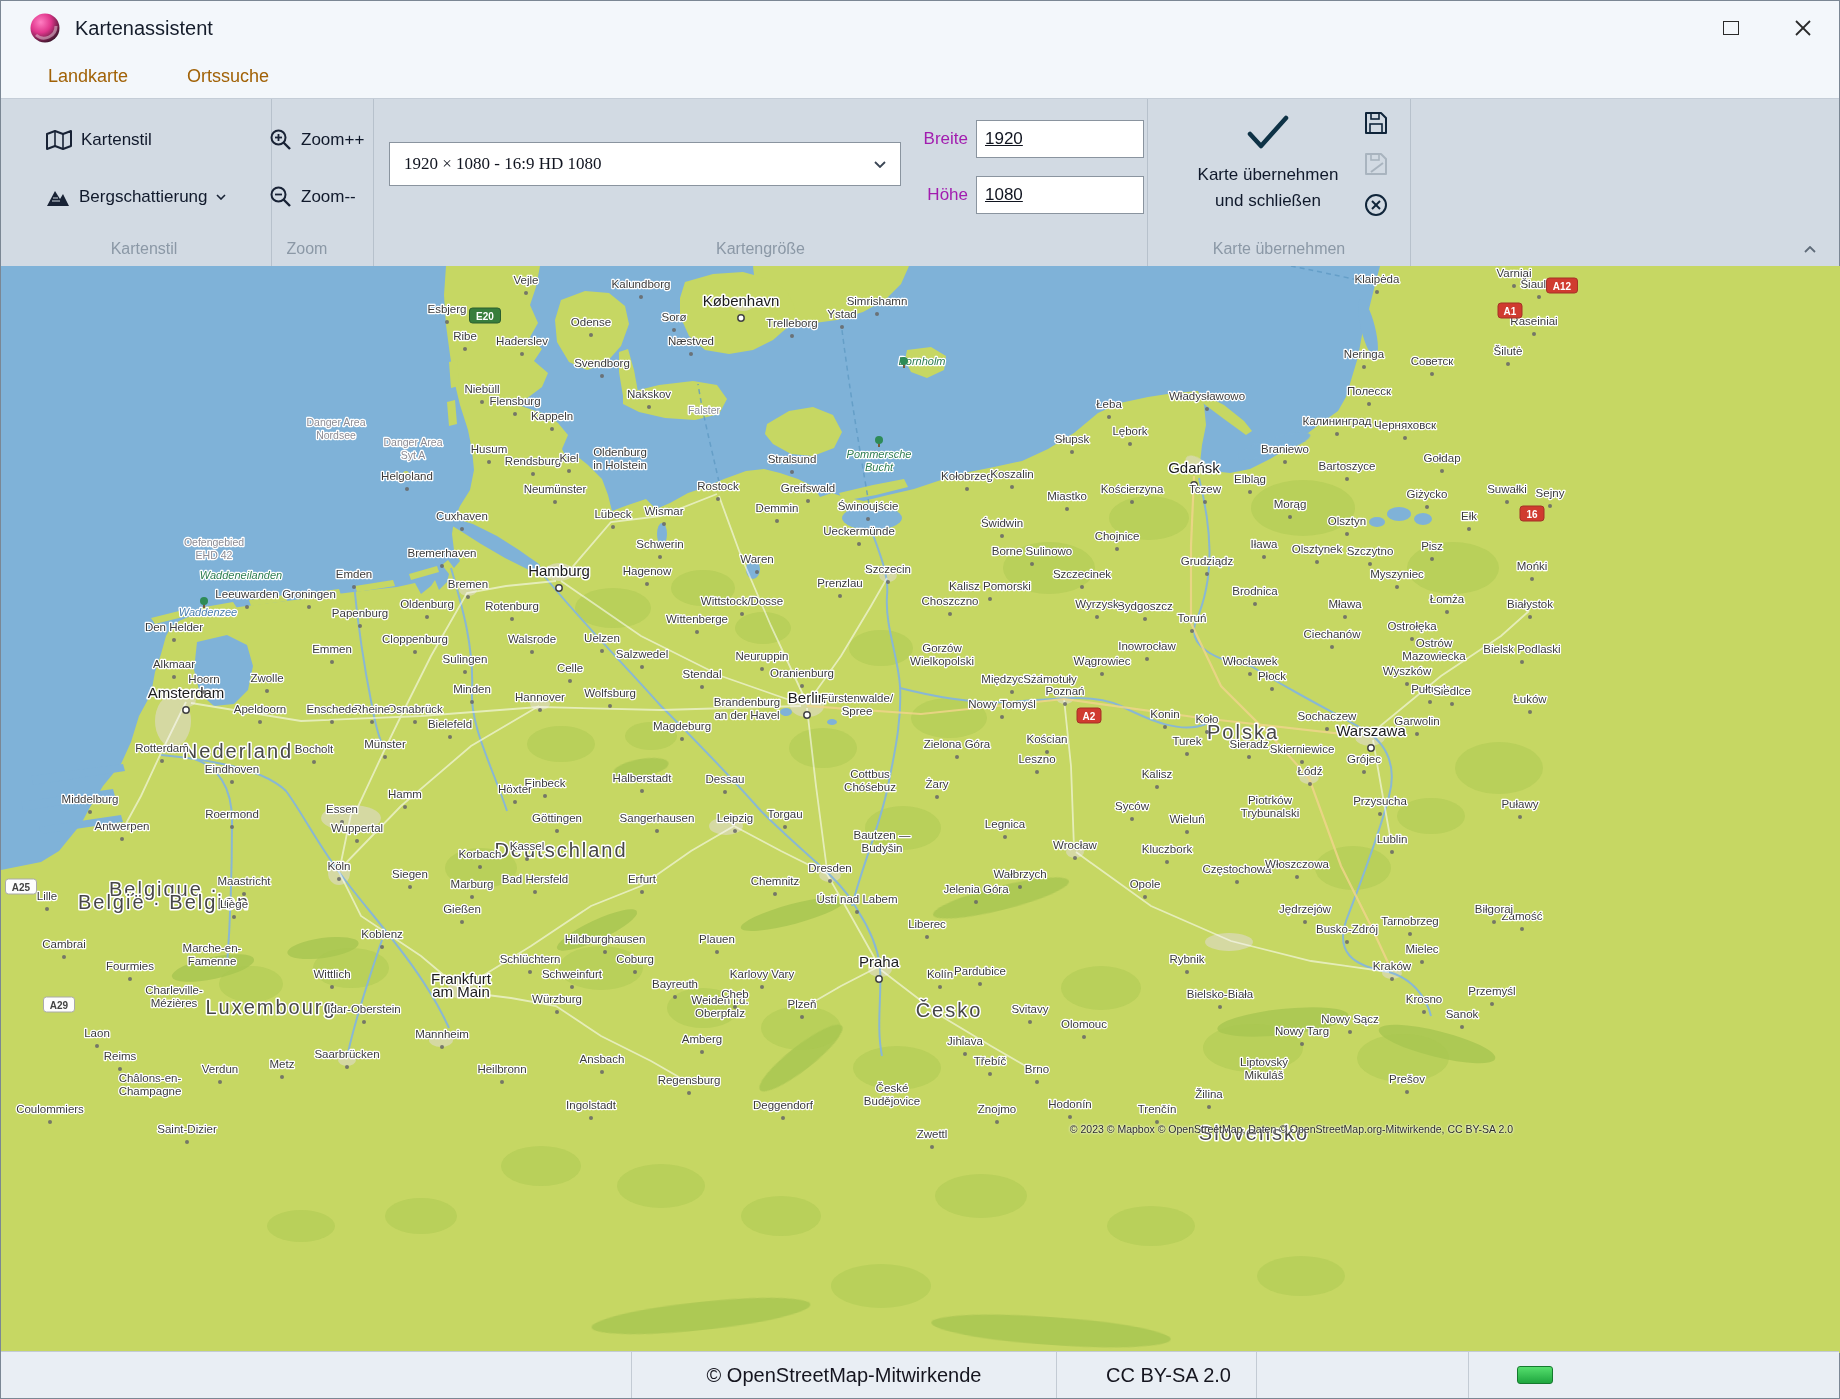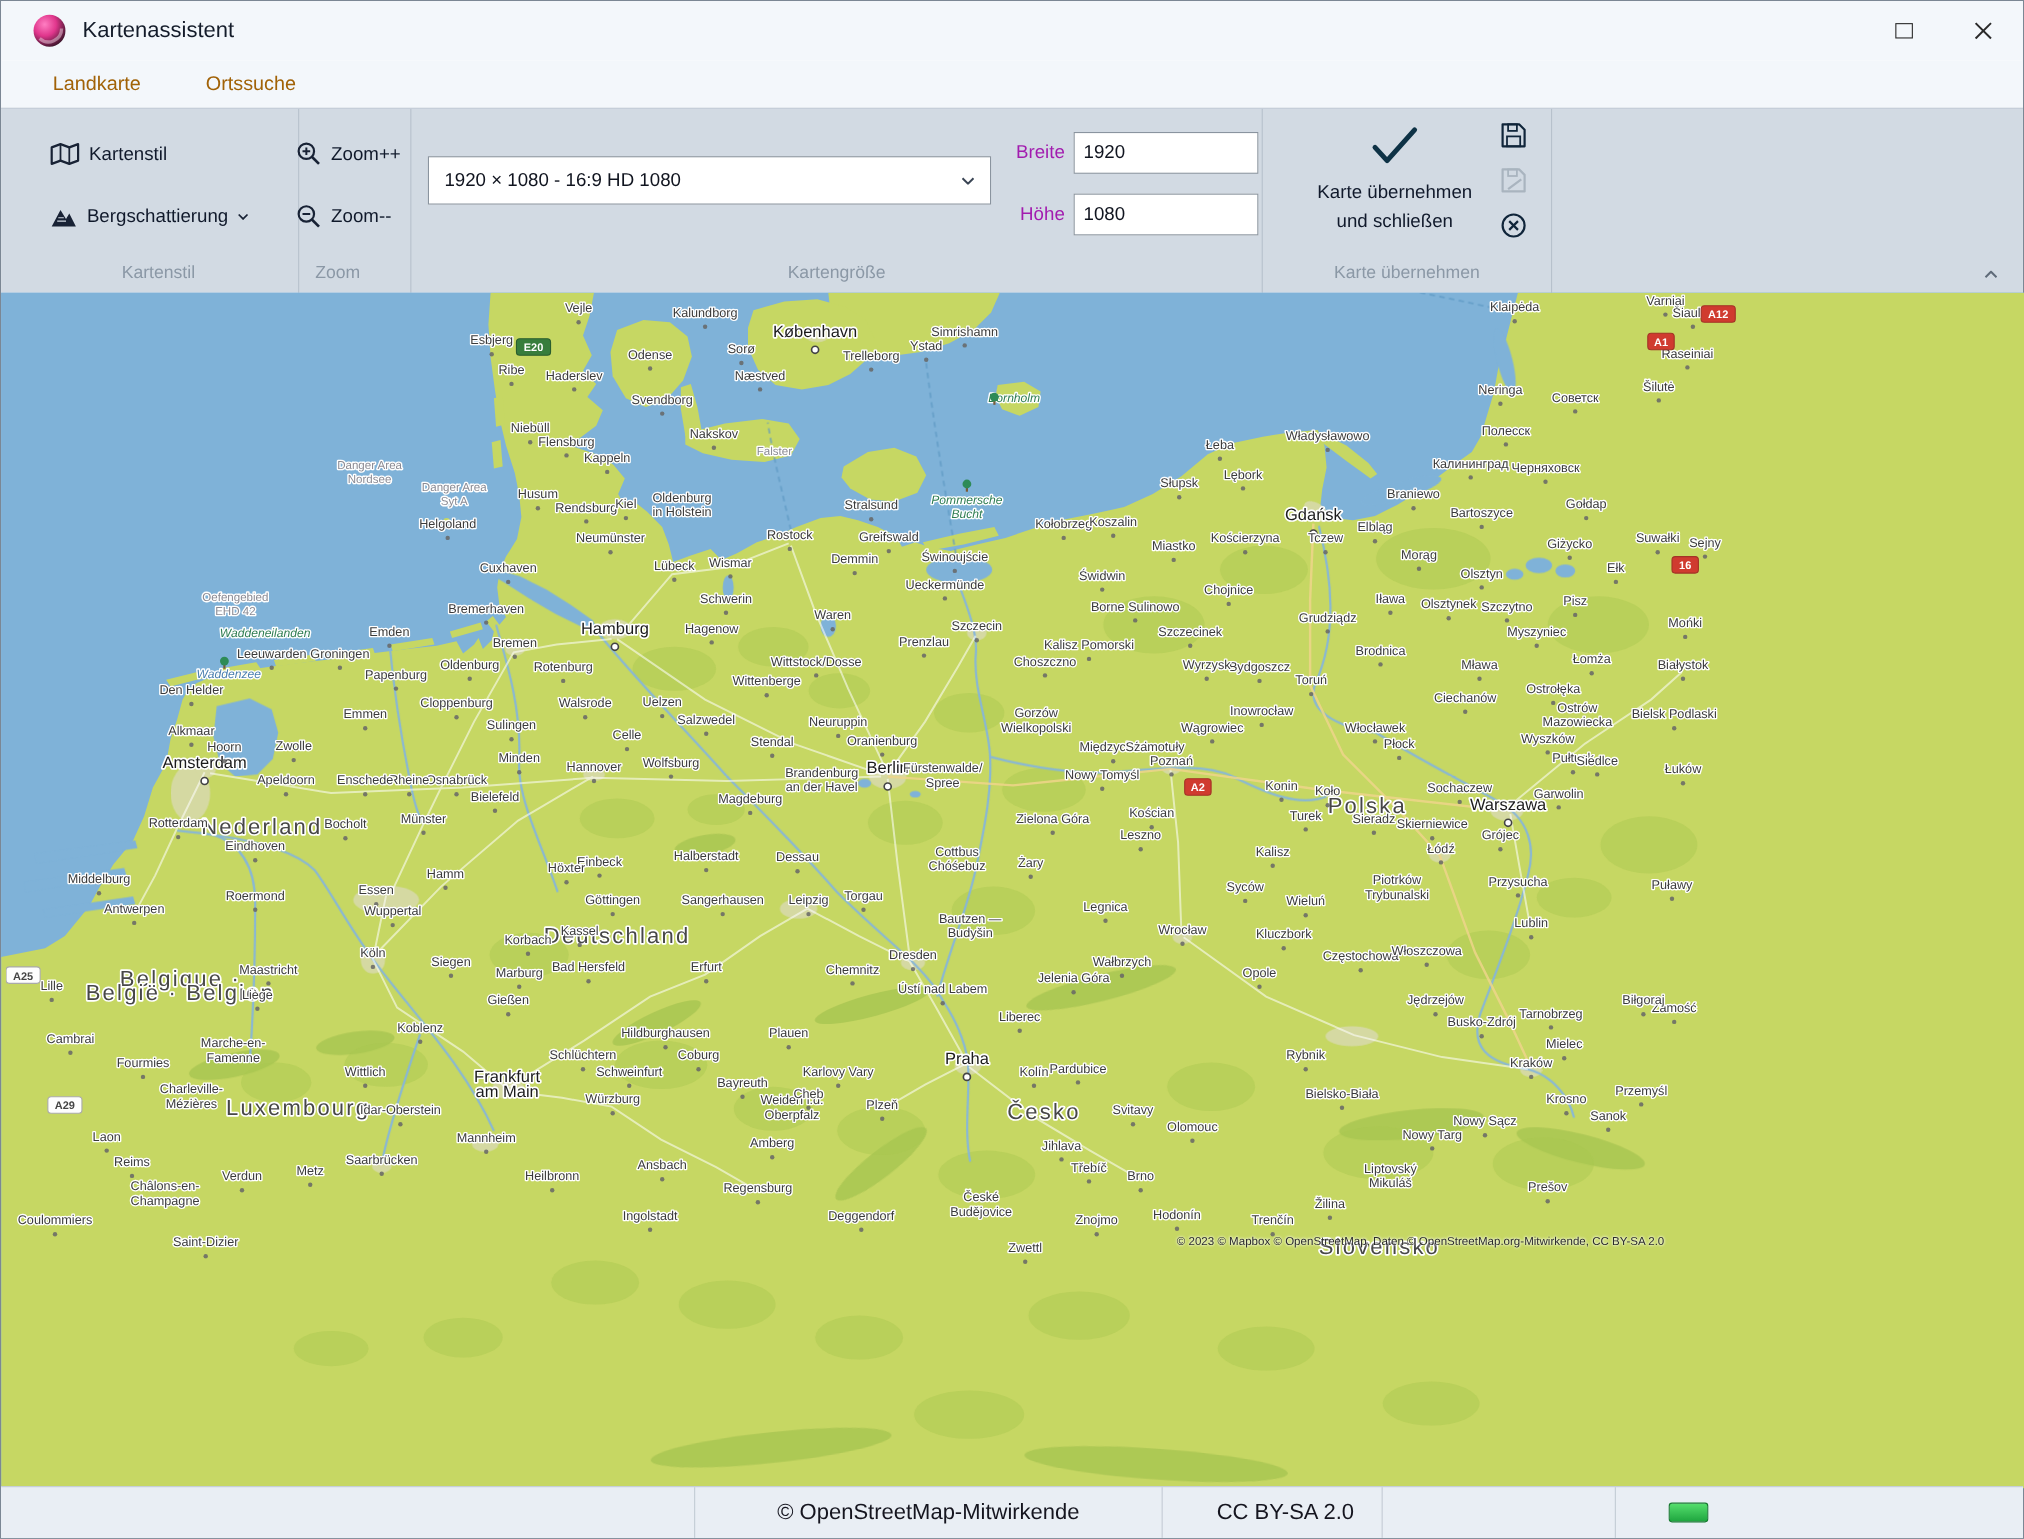"1920" .dimrow input { text-decoration: none -> underline }
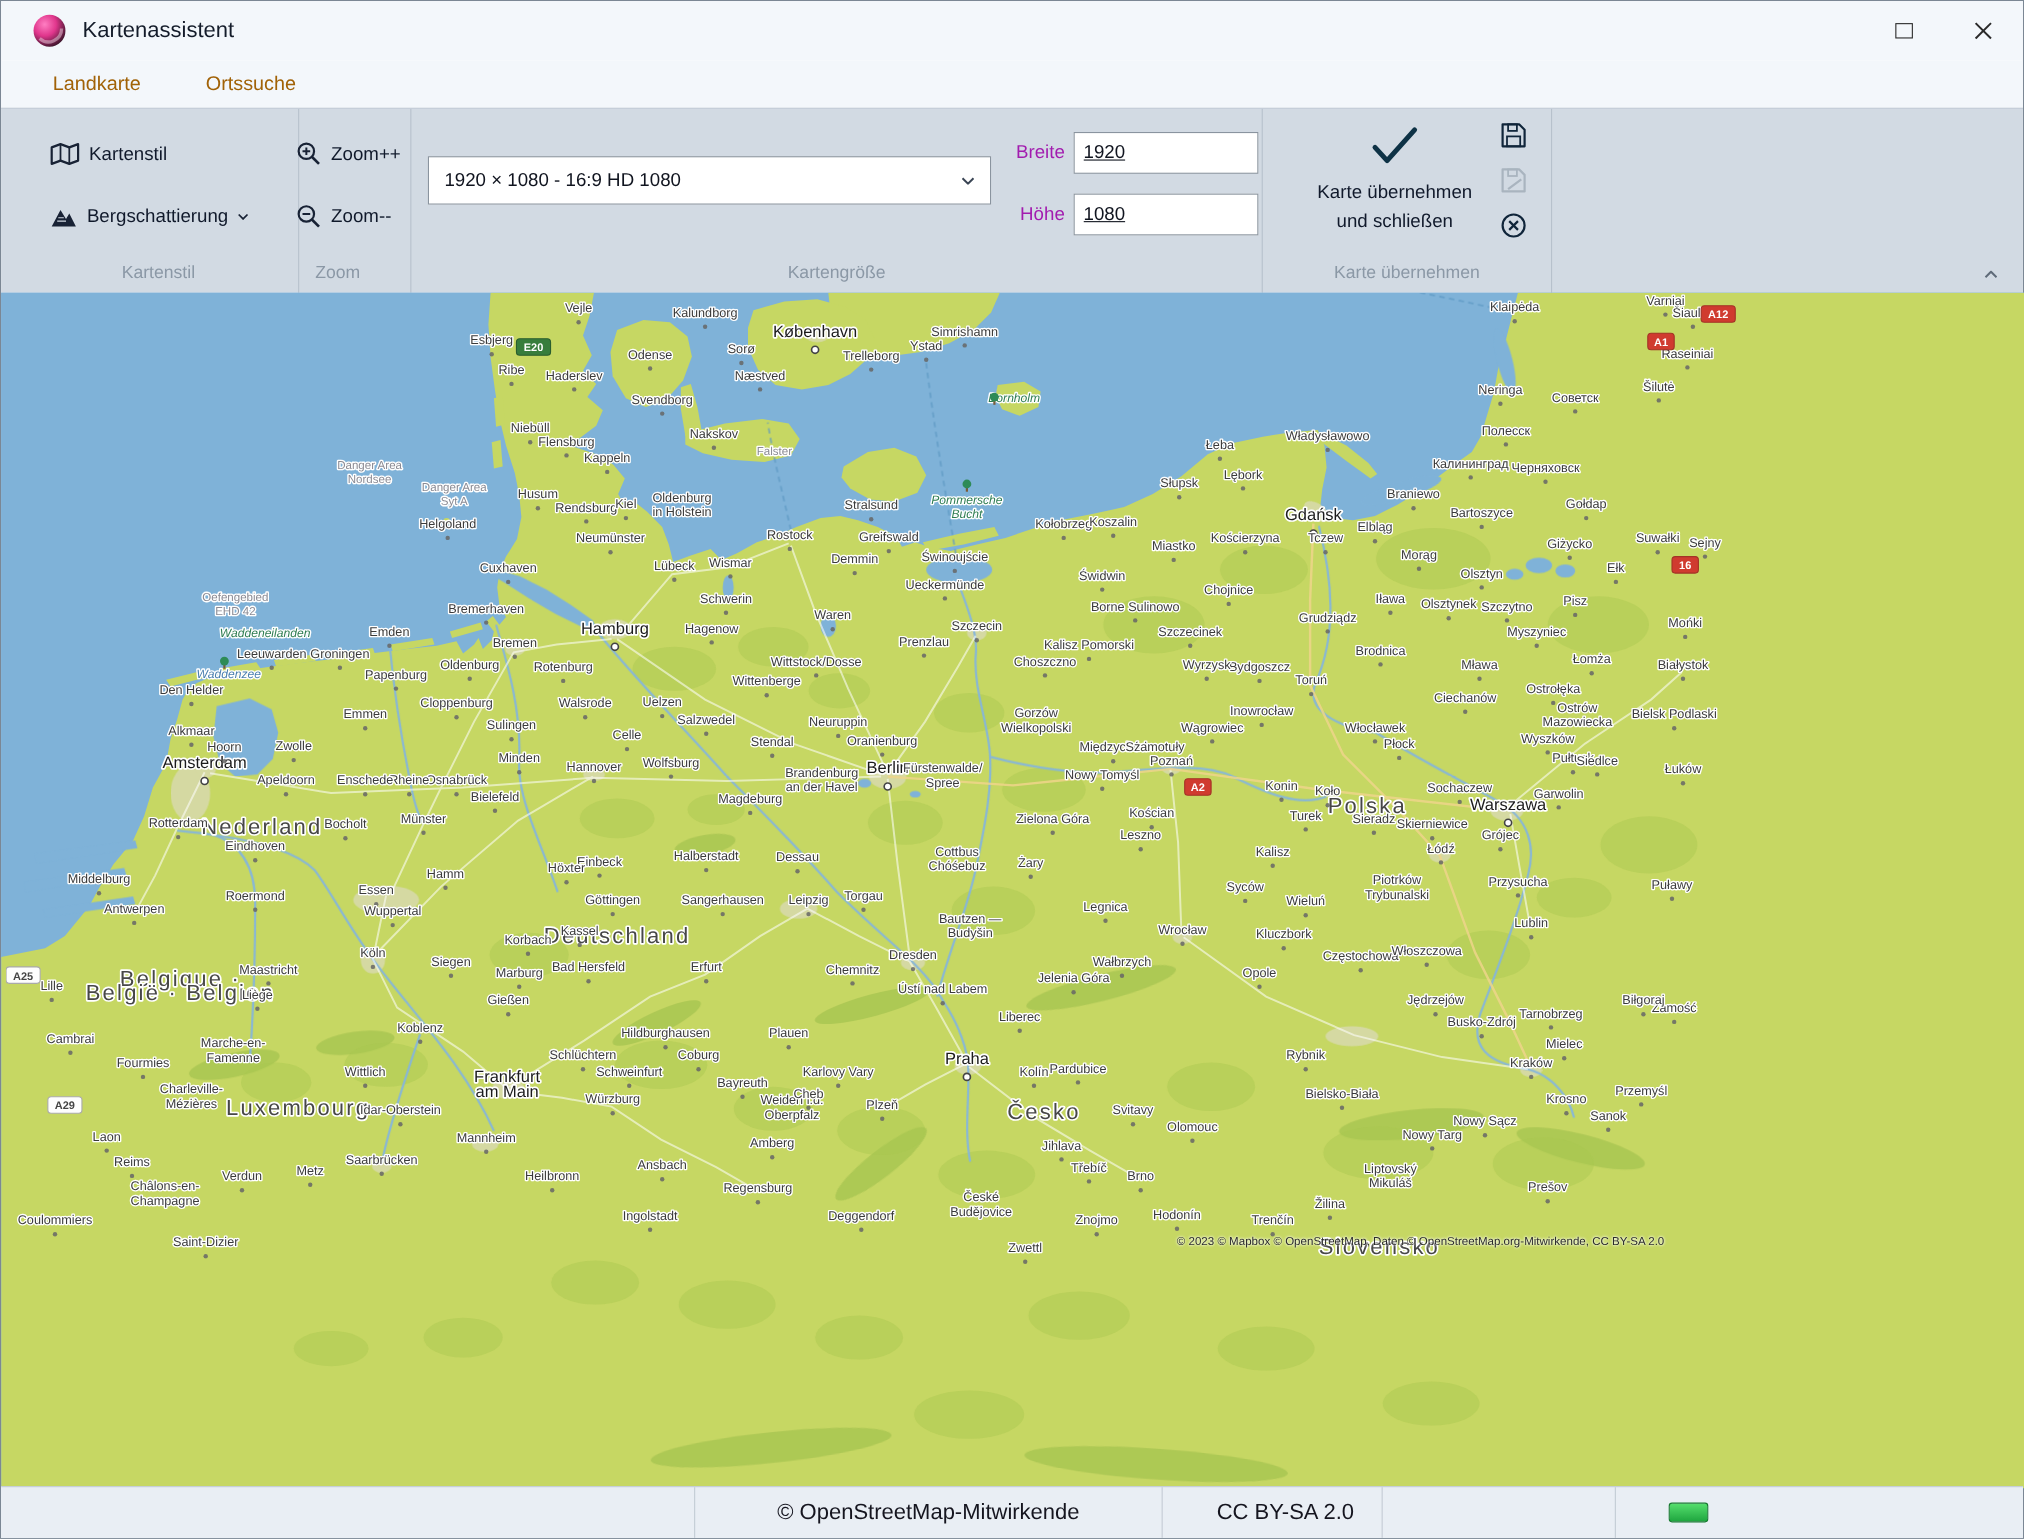"1920 × 1080 - 16:9" .combo .val { font-family: none -> Liberation Serif, serif }
